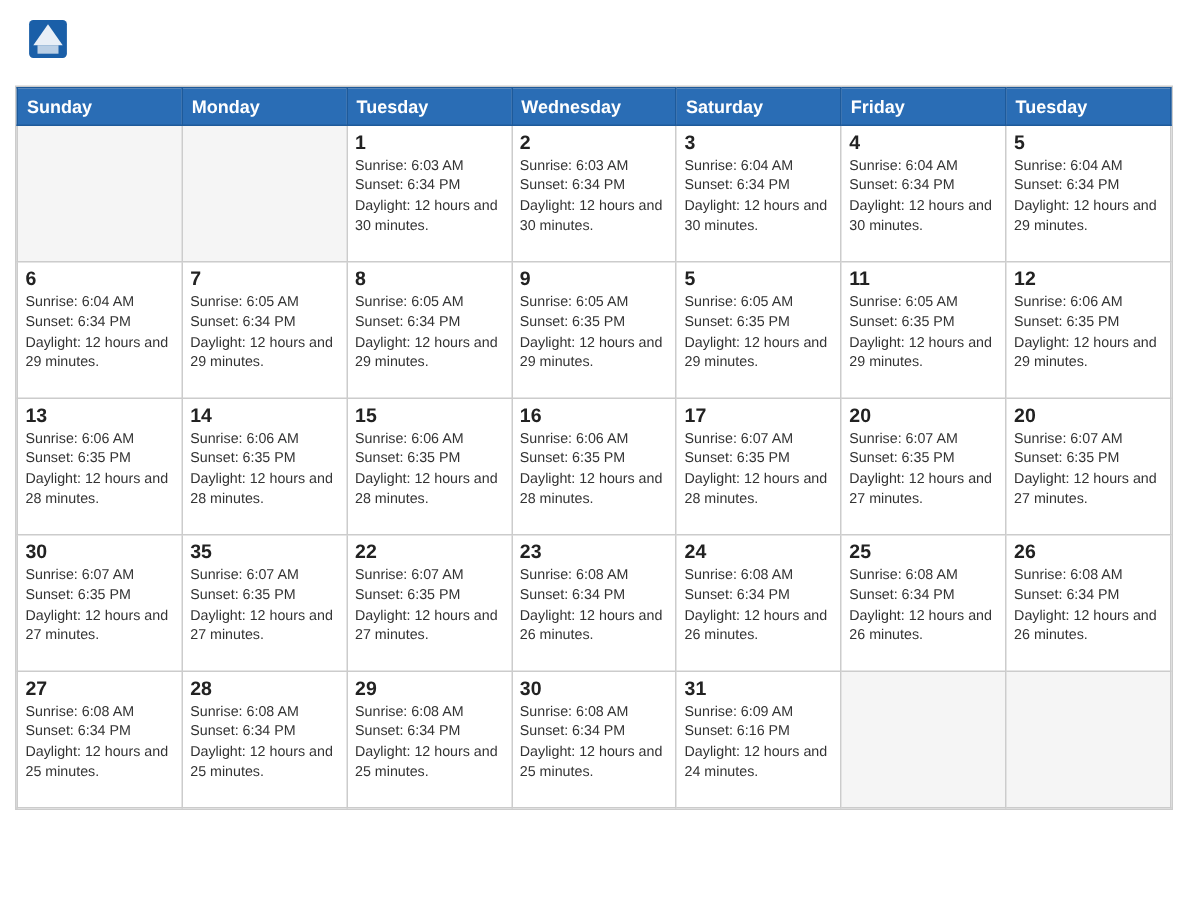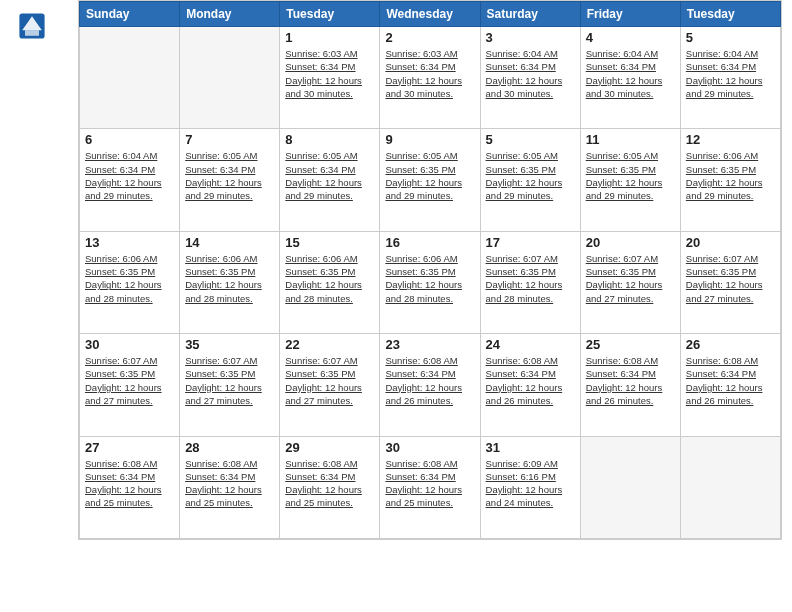"Sunday" .page { flex-direction: row -> column; gap: none -> 11px }
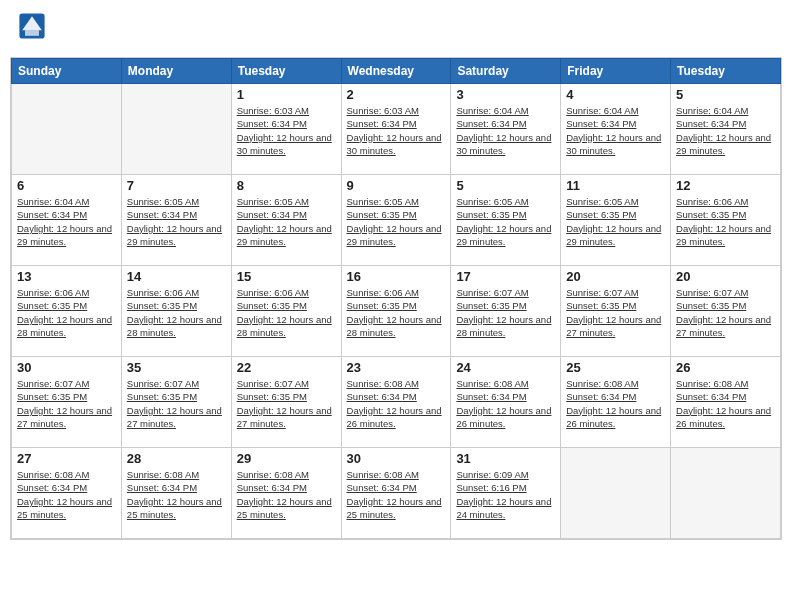"Sunrise: 6:03 AM Sunset: 6:34" .day-info { text-decoration: underline -> none }
